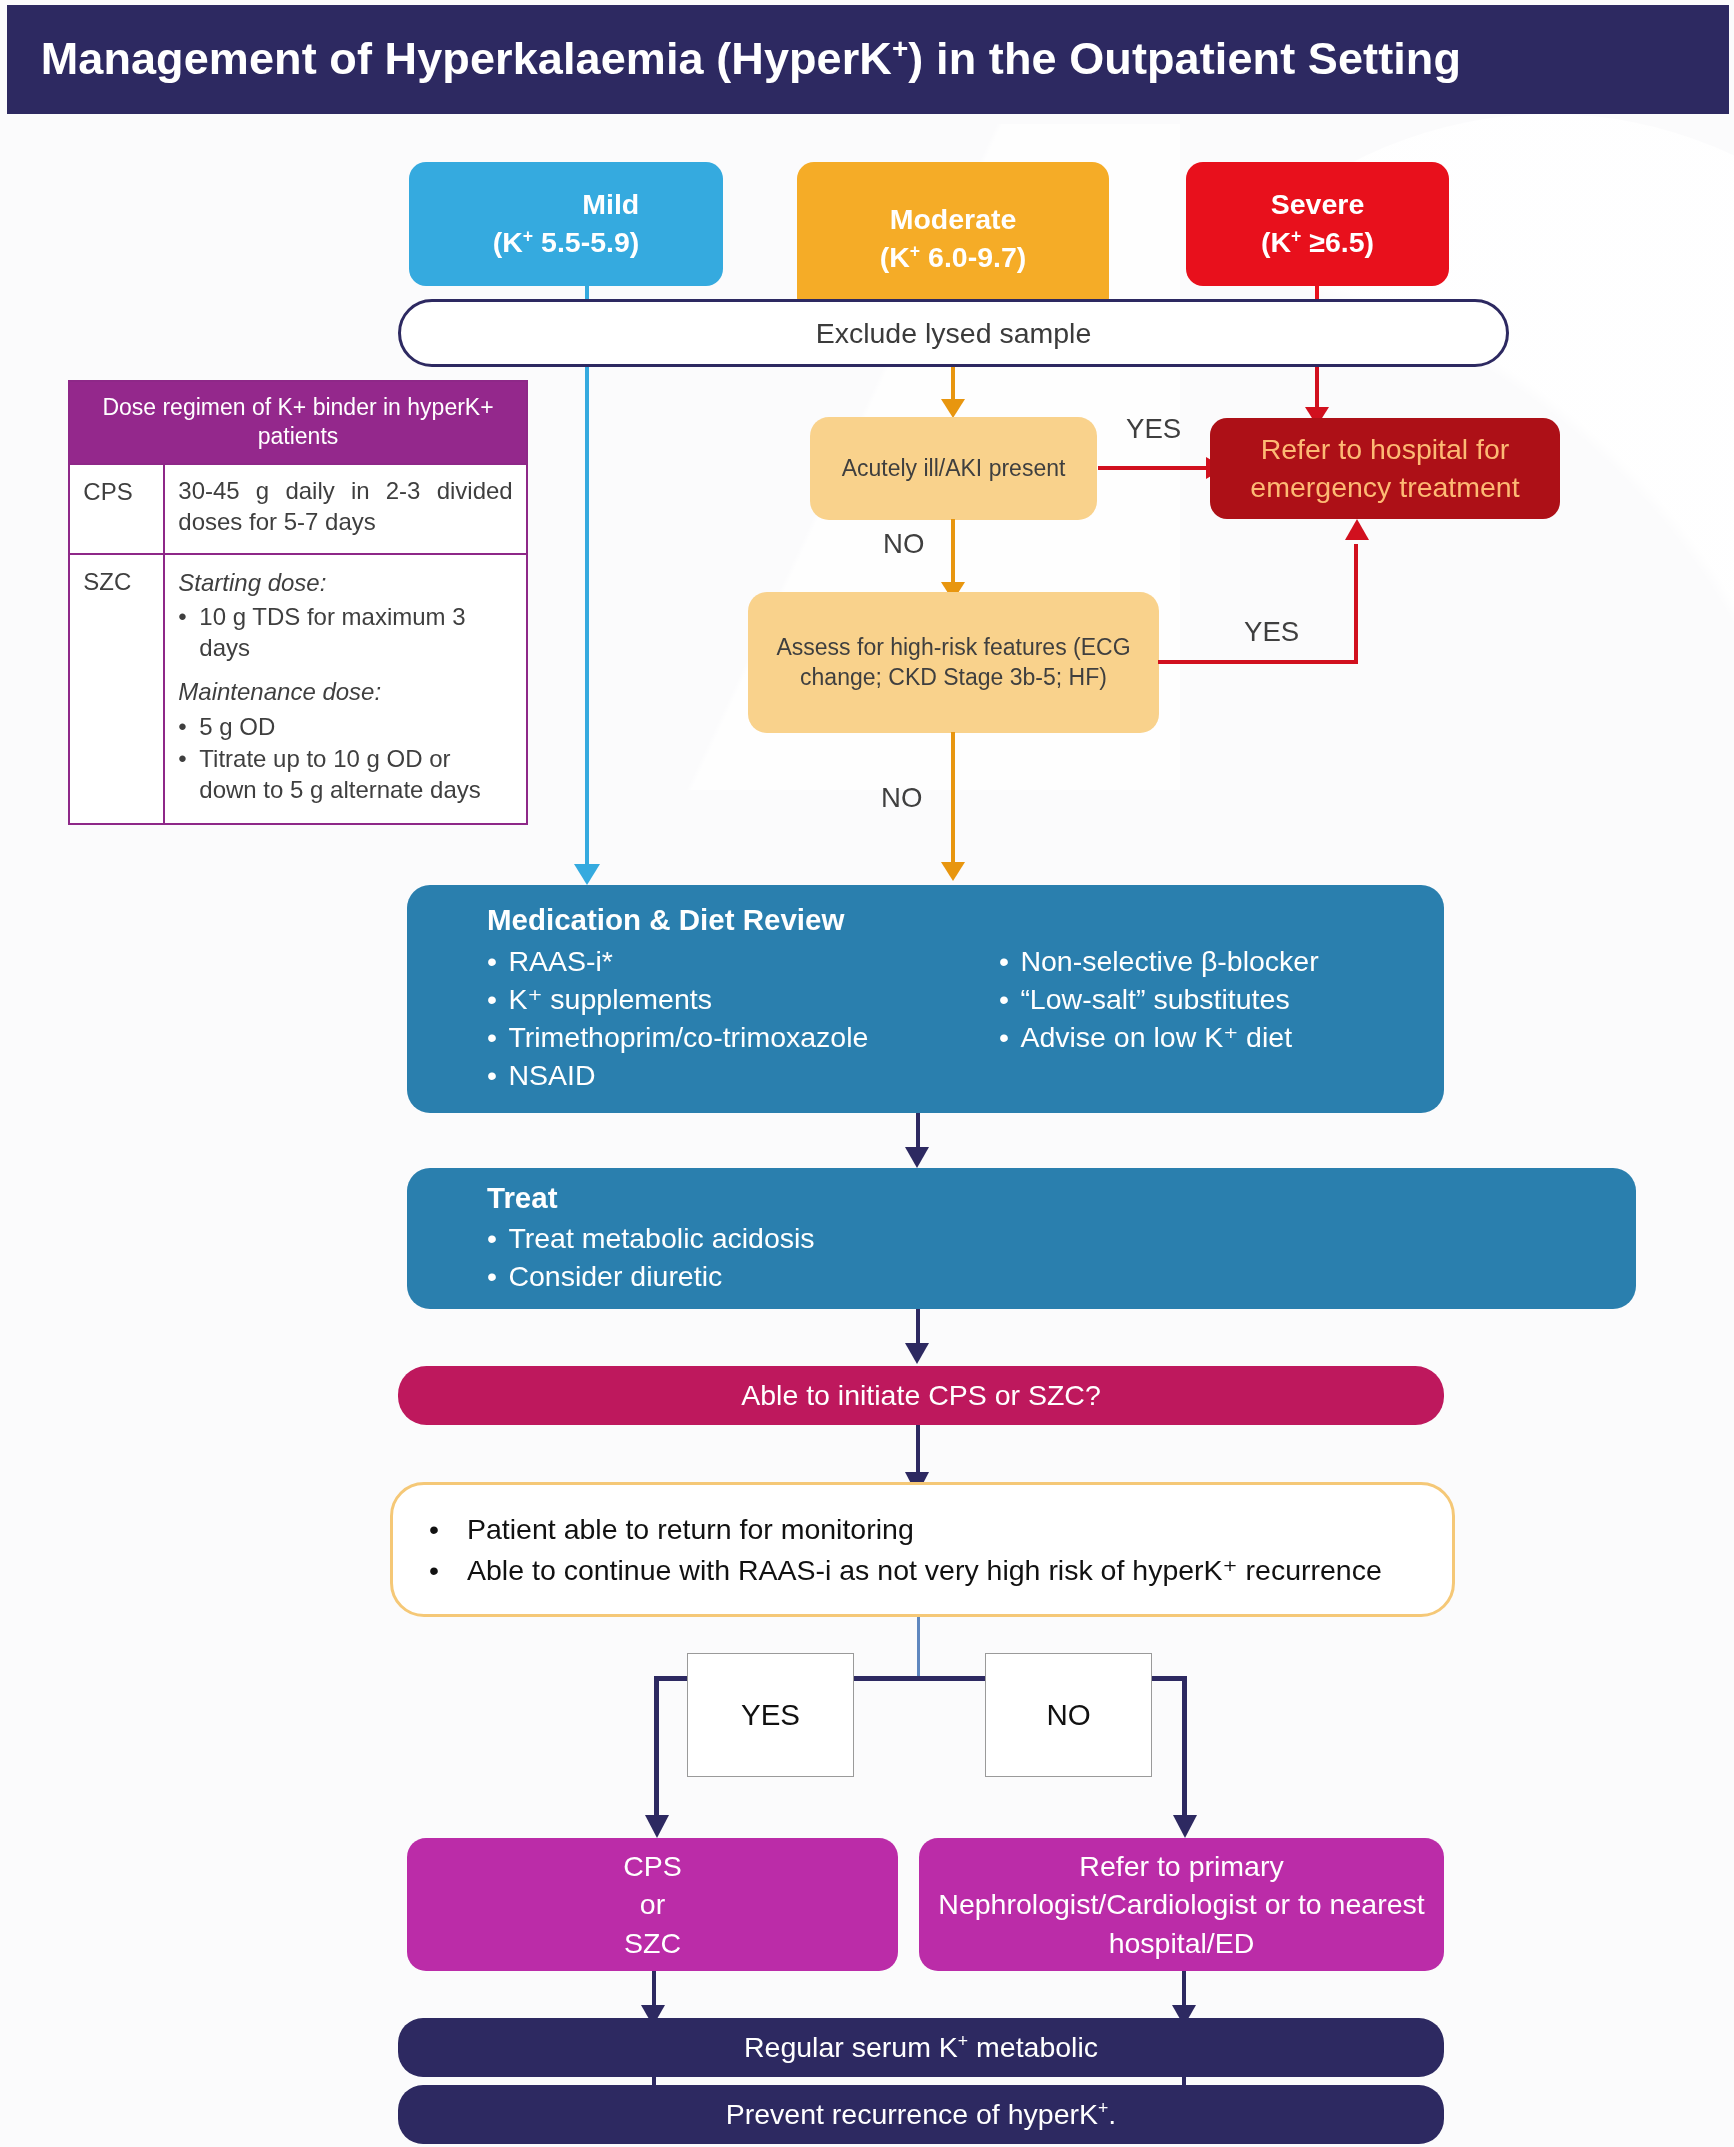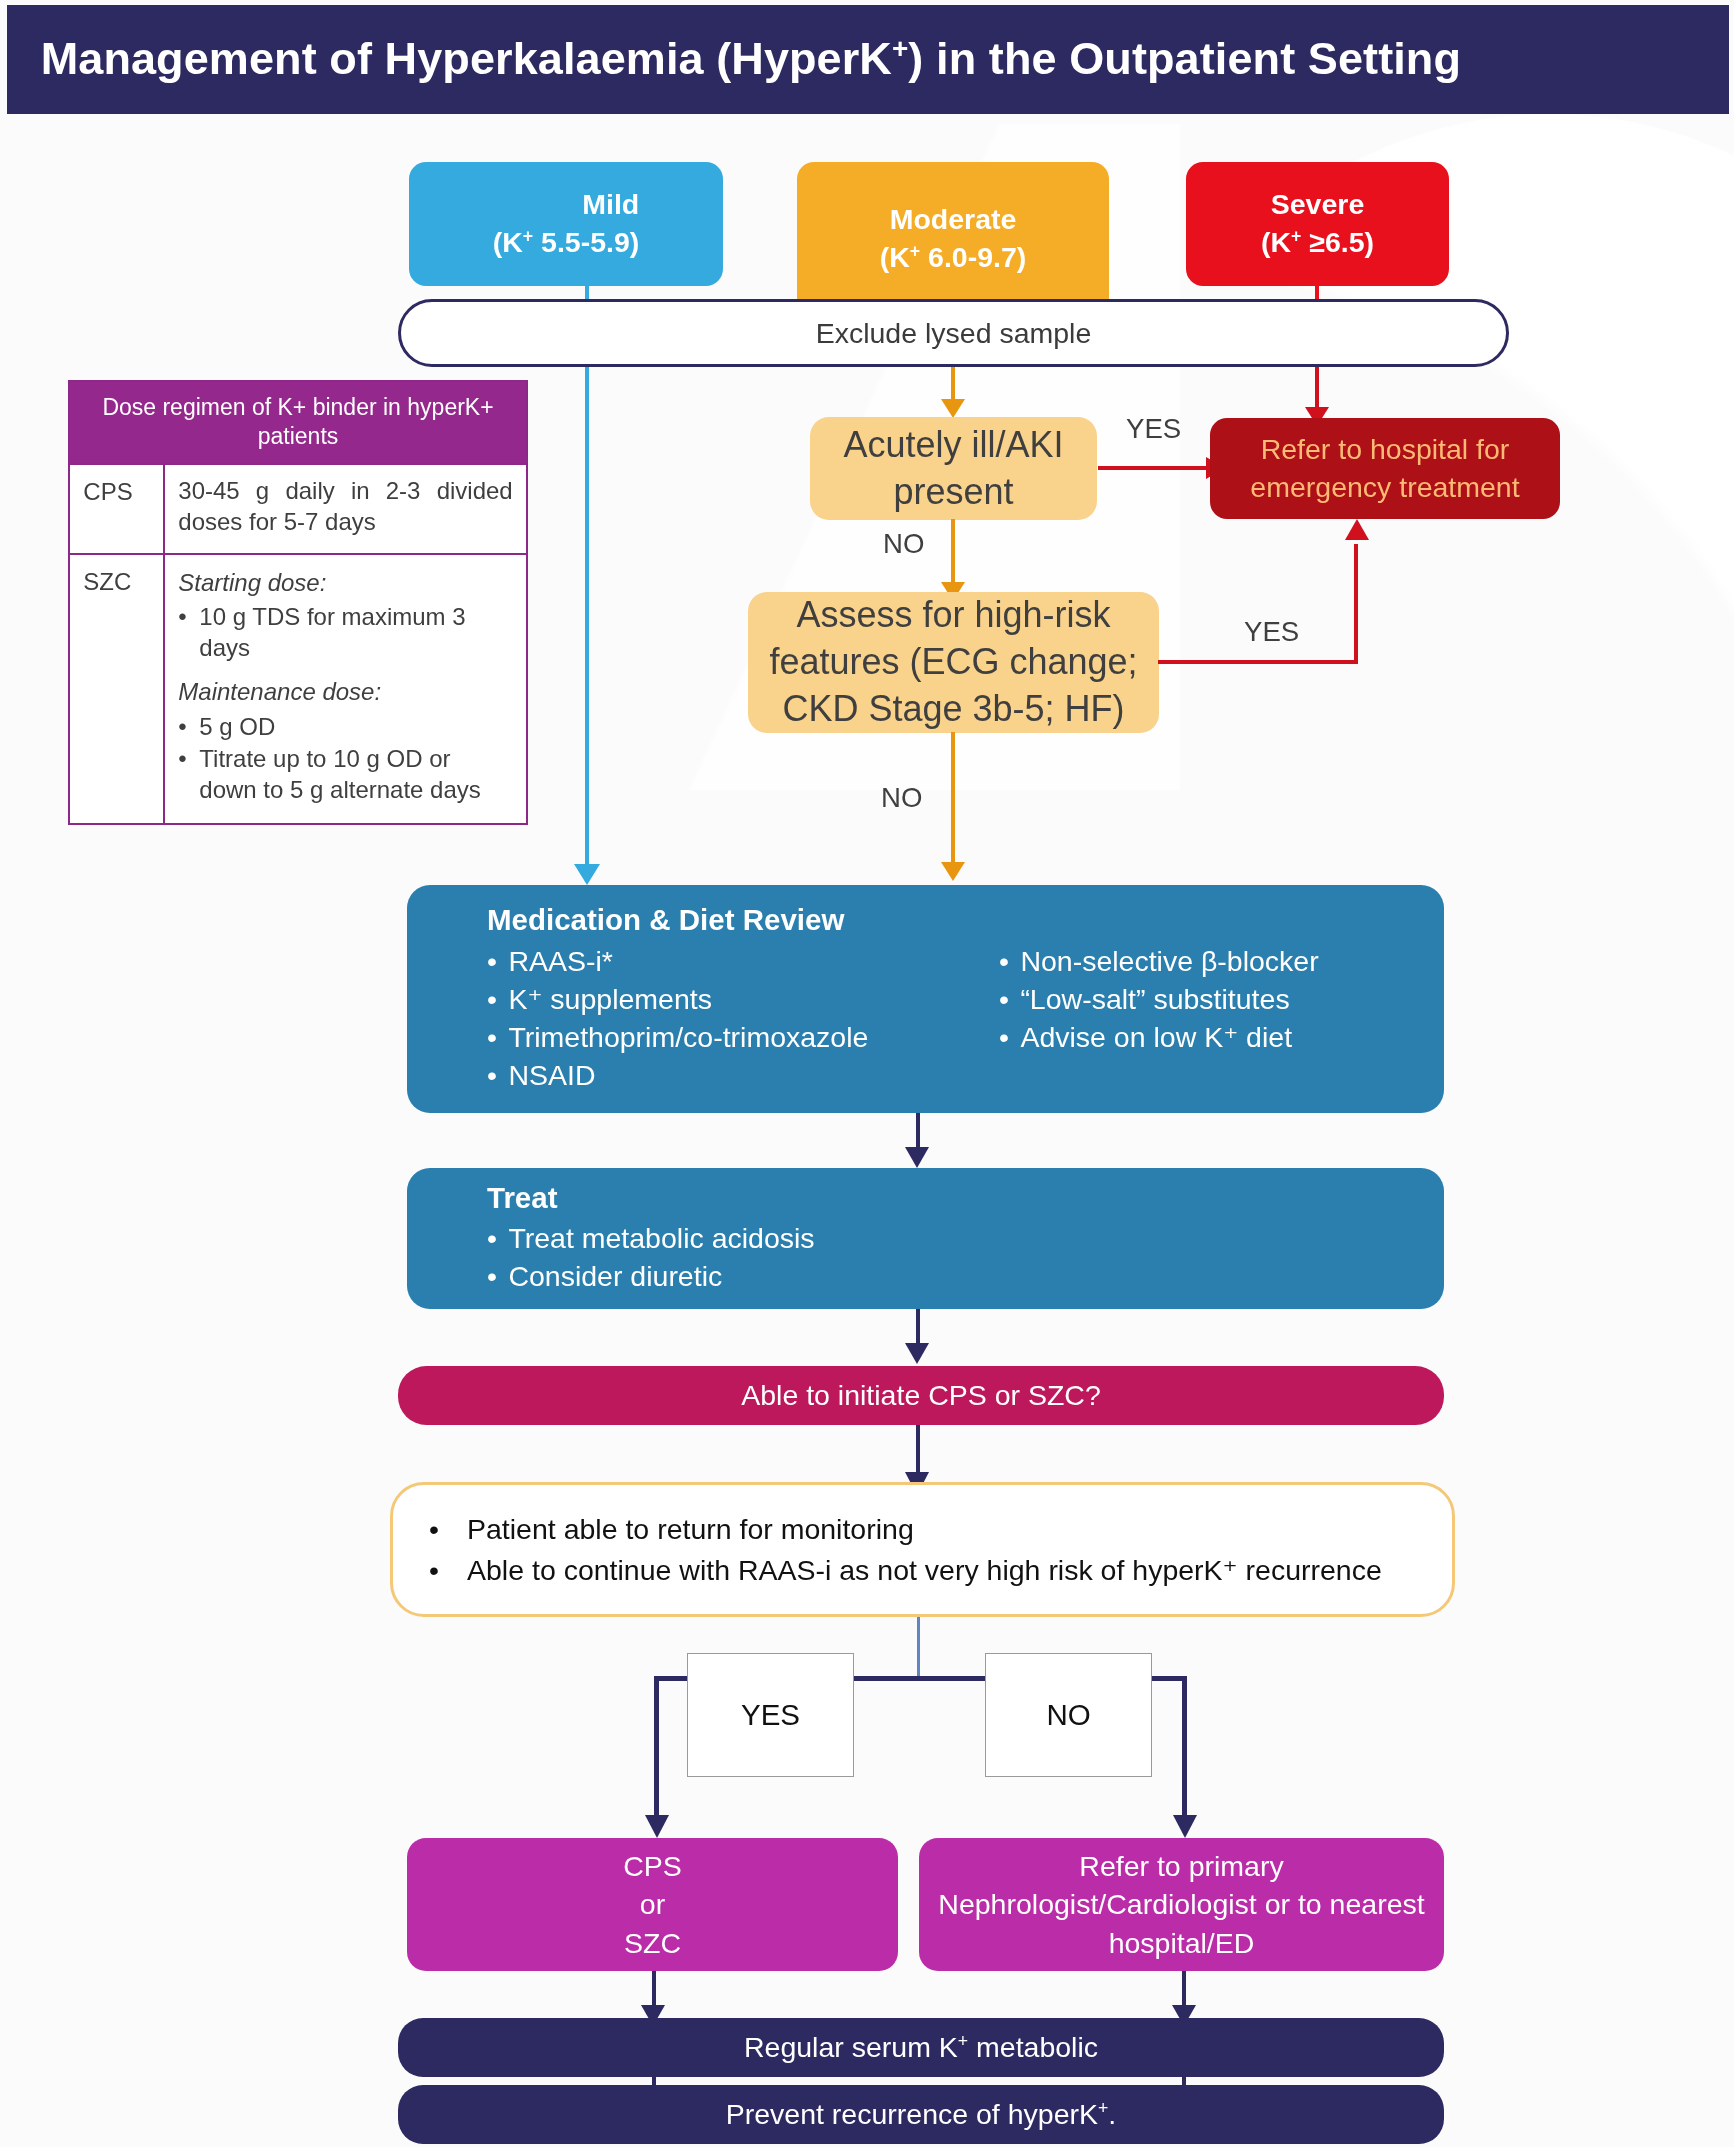"Acutely ill/AKI present" .amber { font-size: 36px -> 23px }
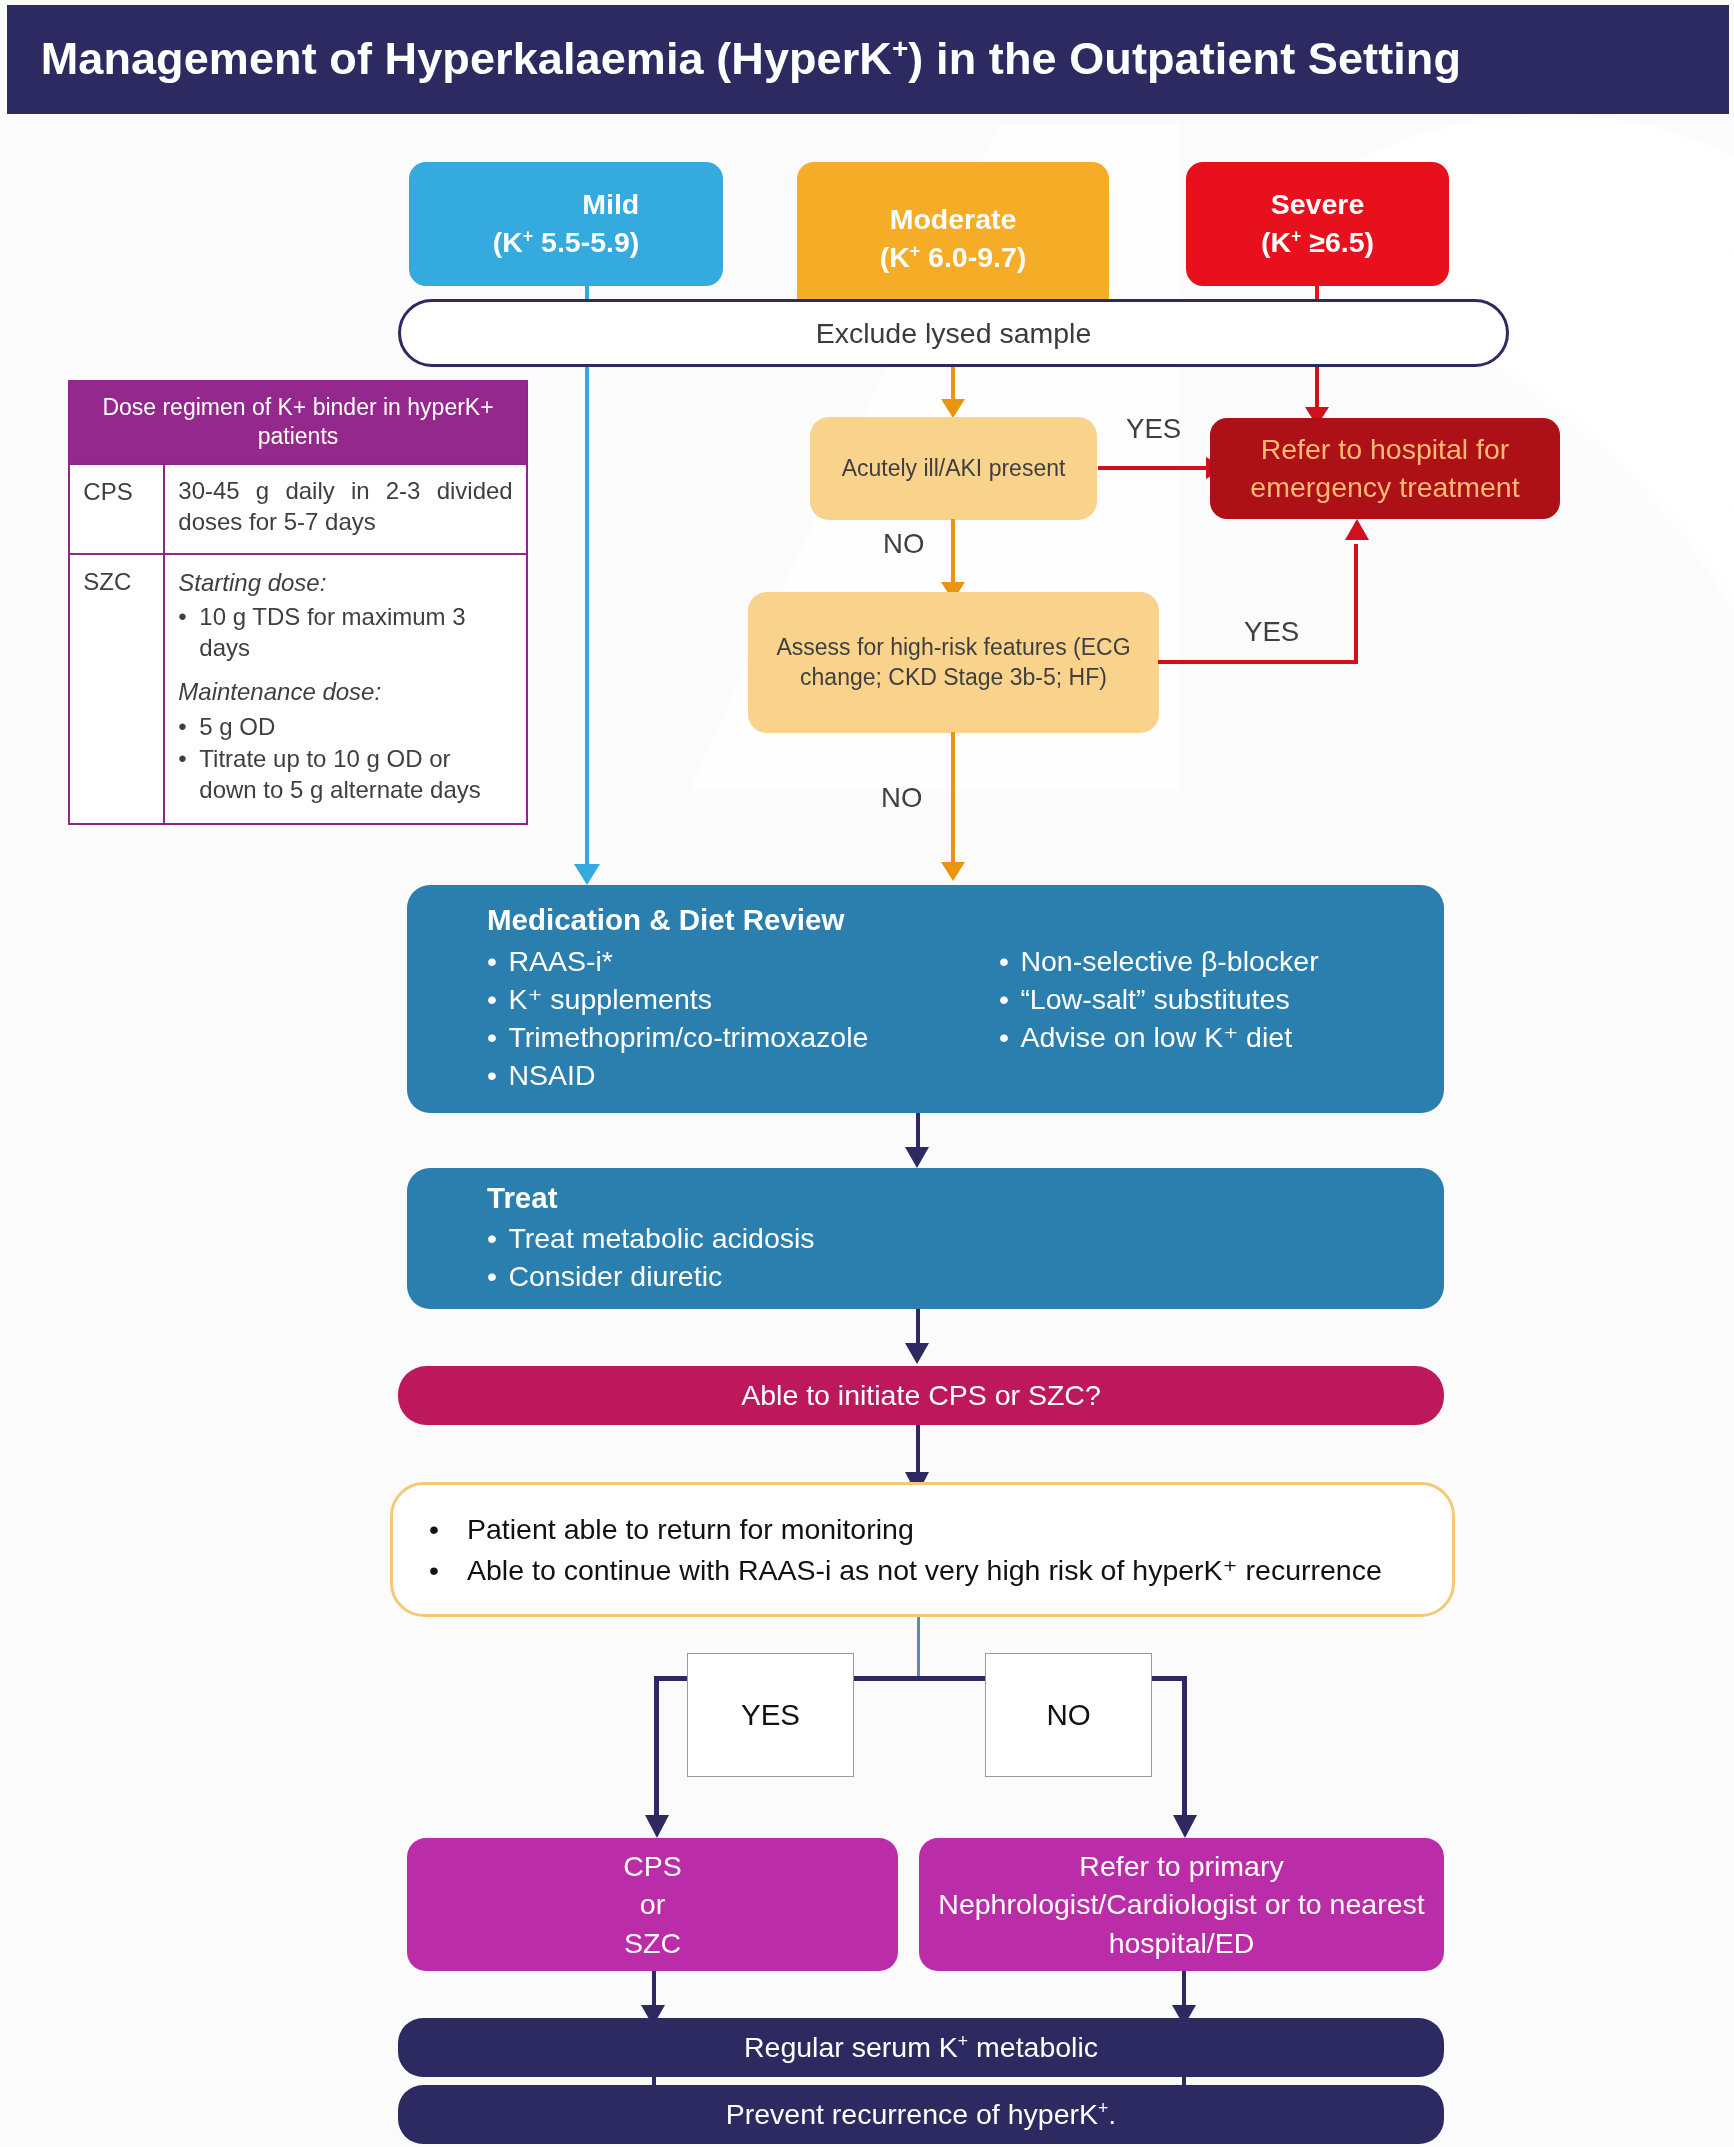"Treat" div.box { width: 1037px -> 1229px }
